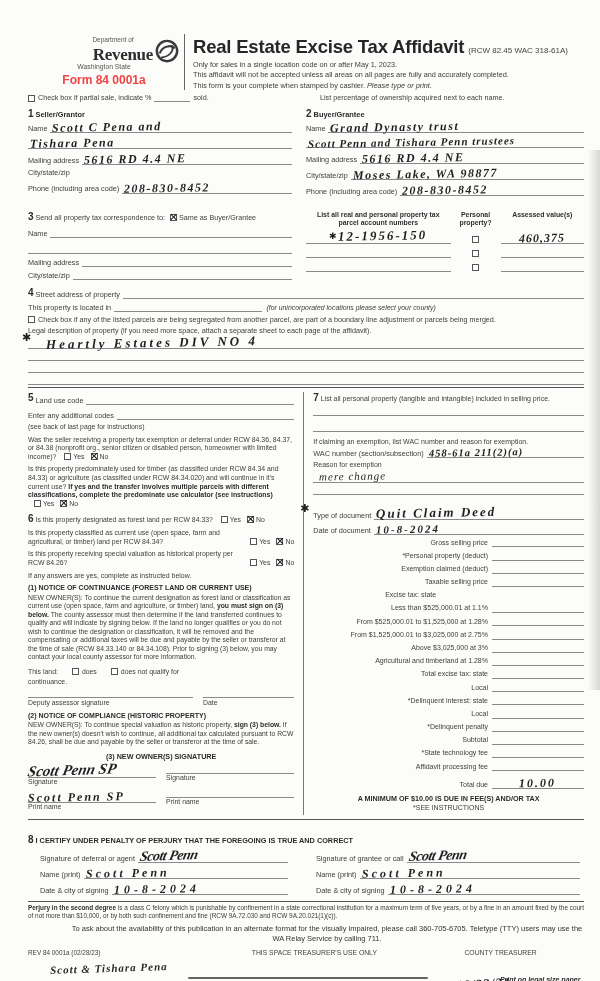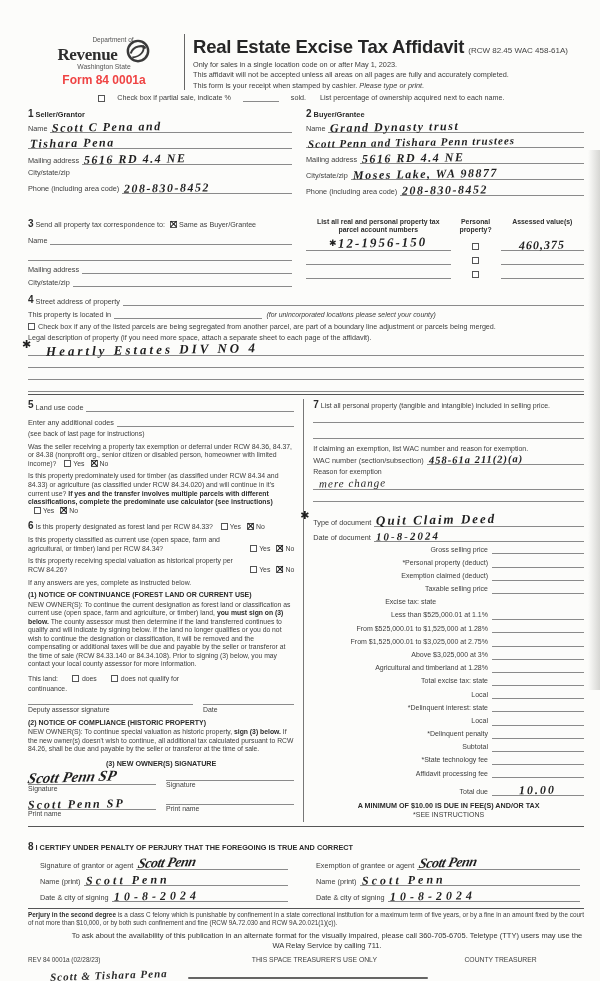"Revenue" .rev-row { gap: 7px -> 1px; justify-content: center -> flex-end }
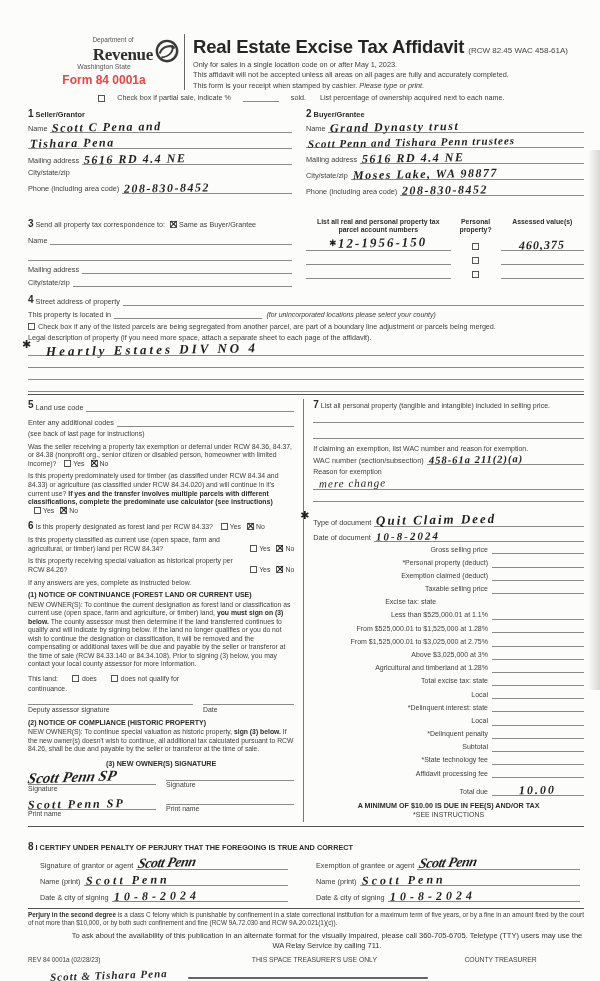"(RCW 82.45 WAC 458-61A)" span.title-ref { text: 458-61A -> 318-61A }
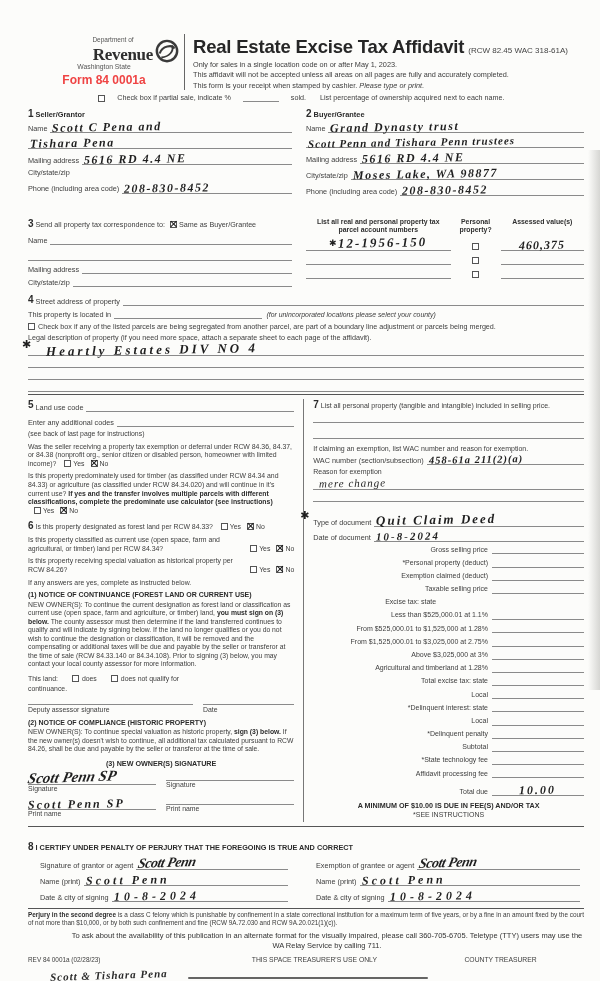"This form is your receipt" span { text: receipt -> complete }
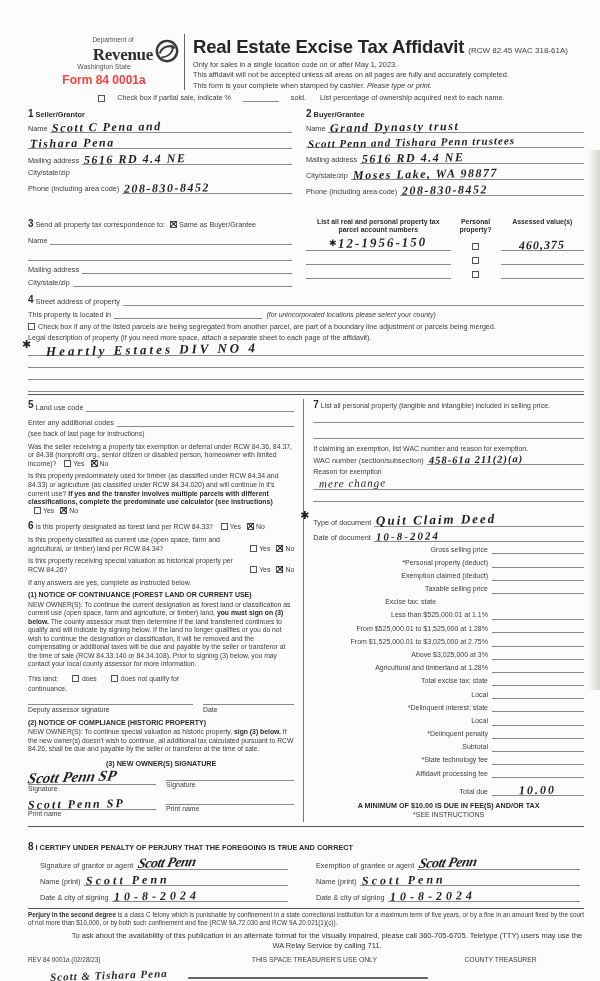"Check box if partial sale," .p-left { gap: 12px -> 3px; justify-content: flex-end -> none }
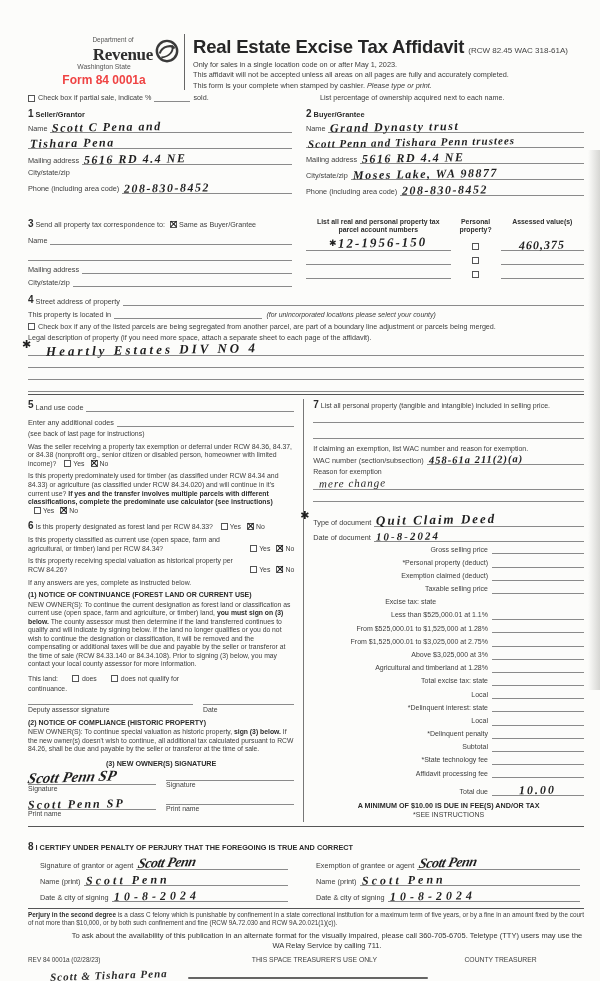"1 Seller/Grantor" .sec12 { margin-bottom: 19px -> 12px }
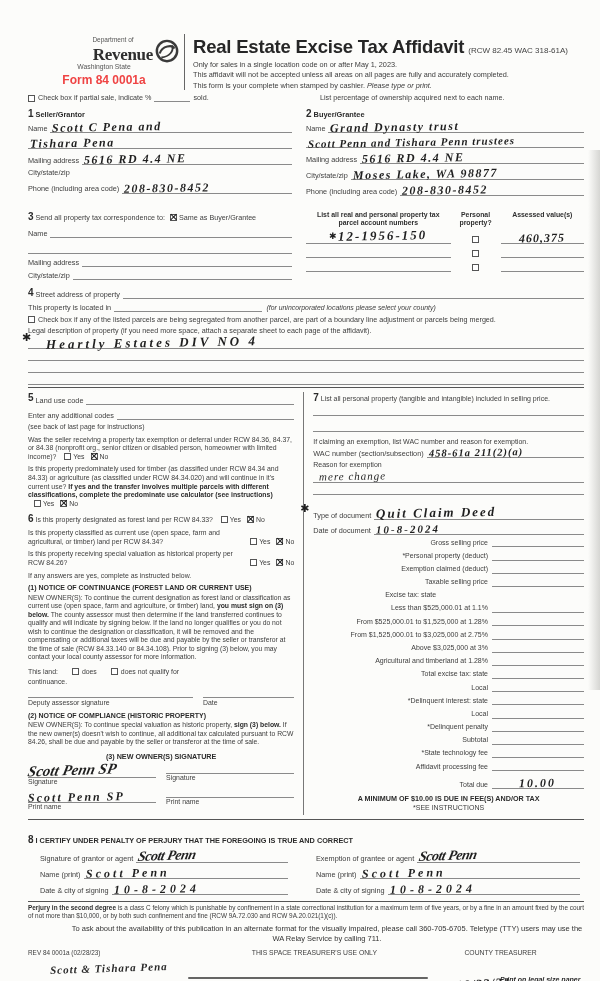"Signature of grantor or agent" span.flabel { text: grantor -> deferral }
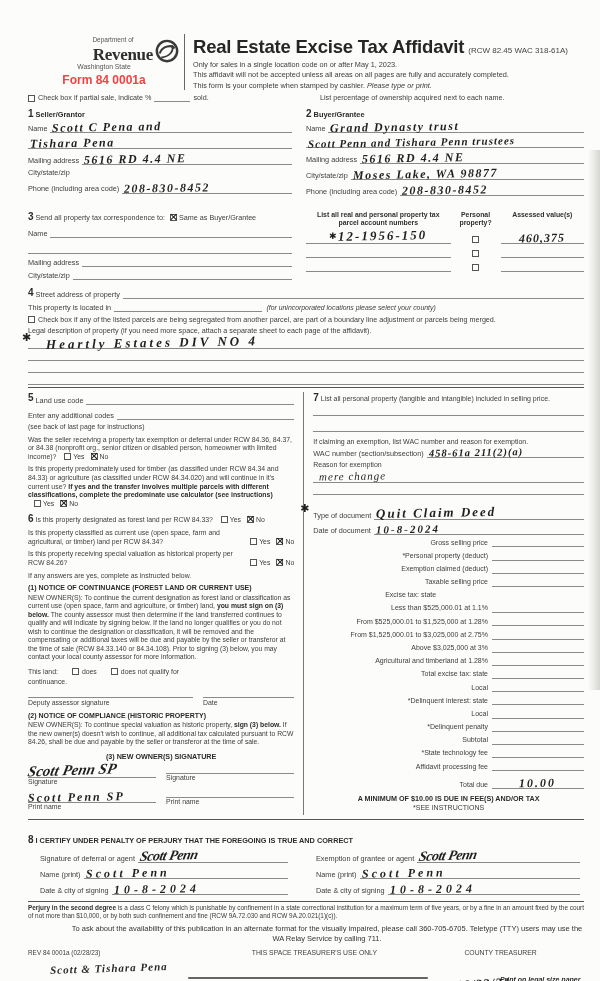"Exemption of grantee or agent" span.flabel { text: Exemption of grantee or agent -> Signature of grantee or call }
